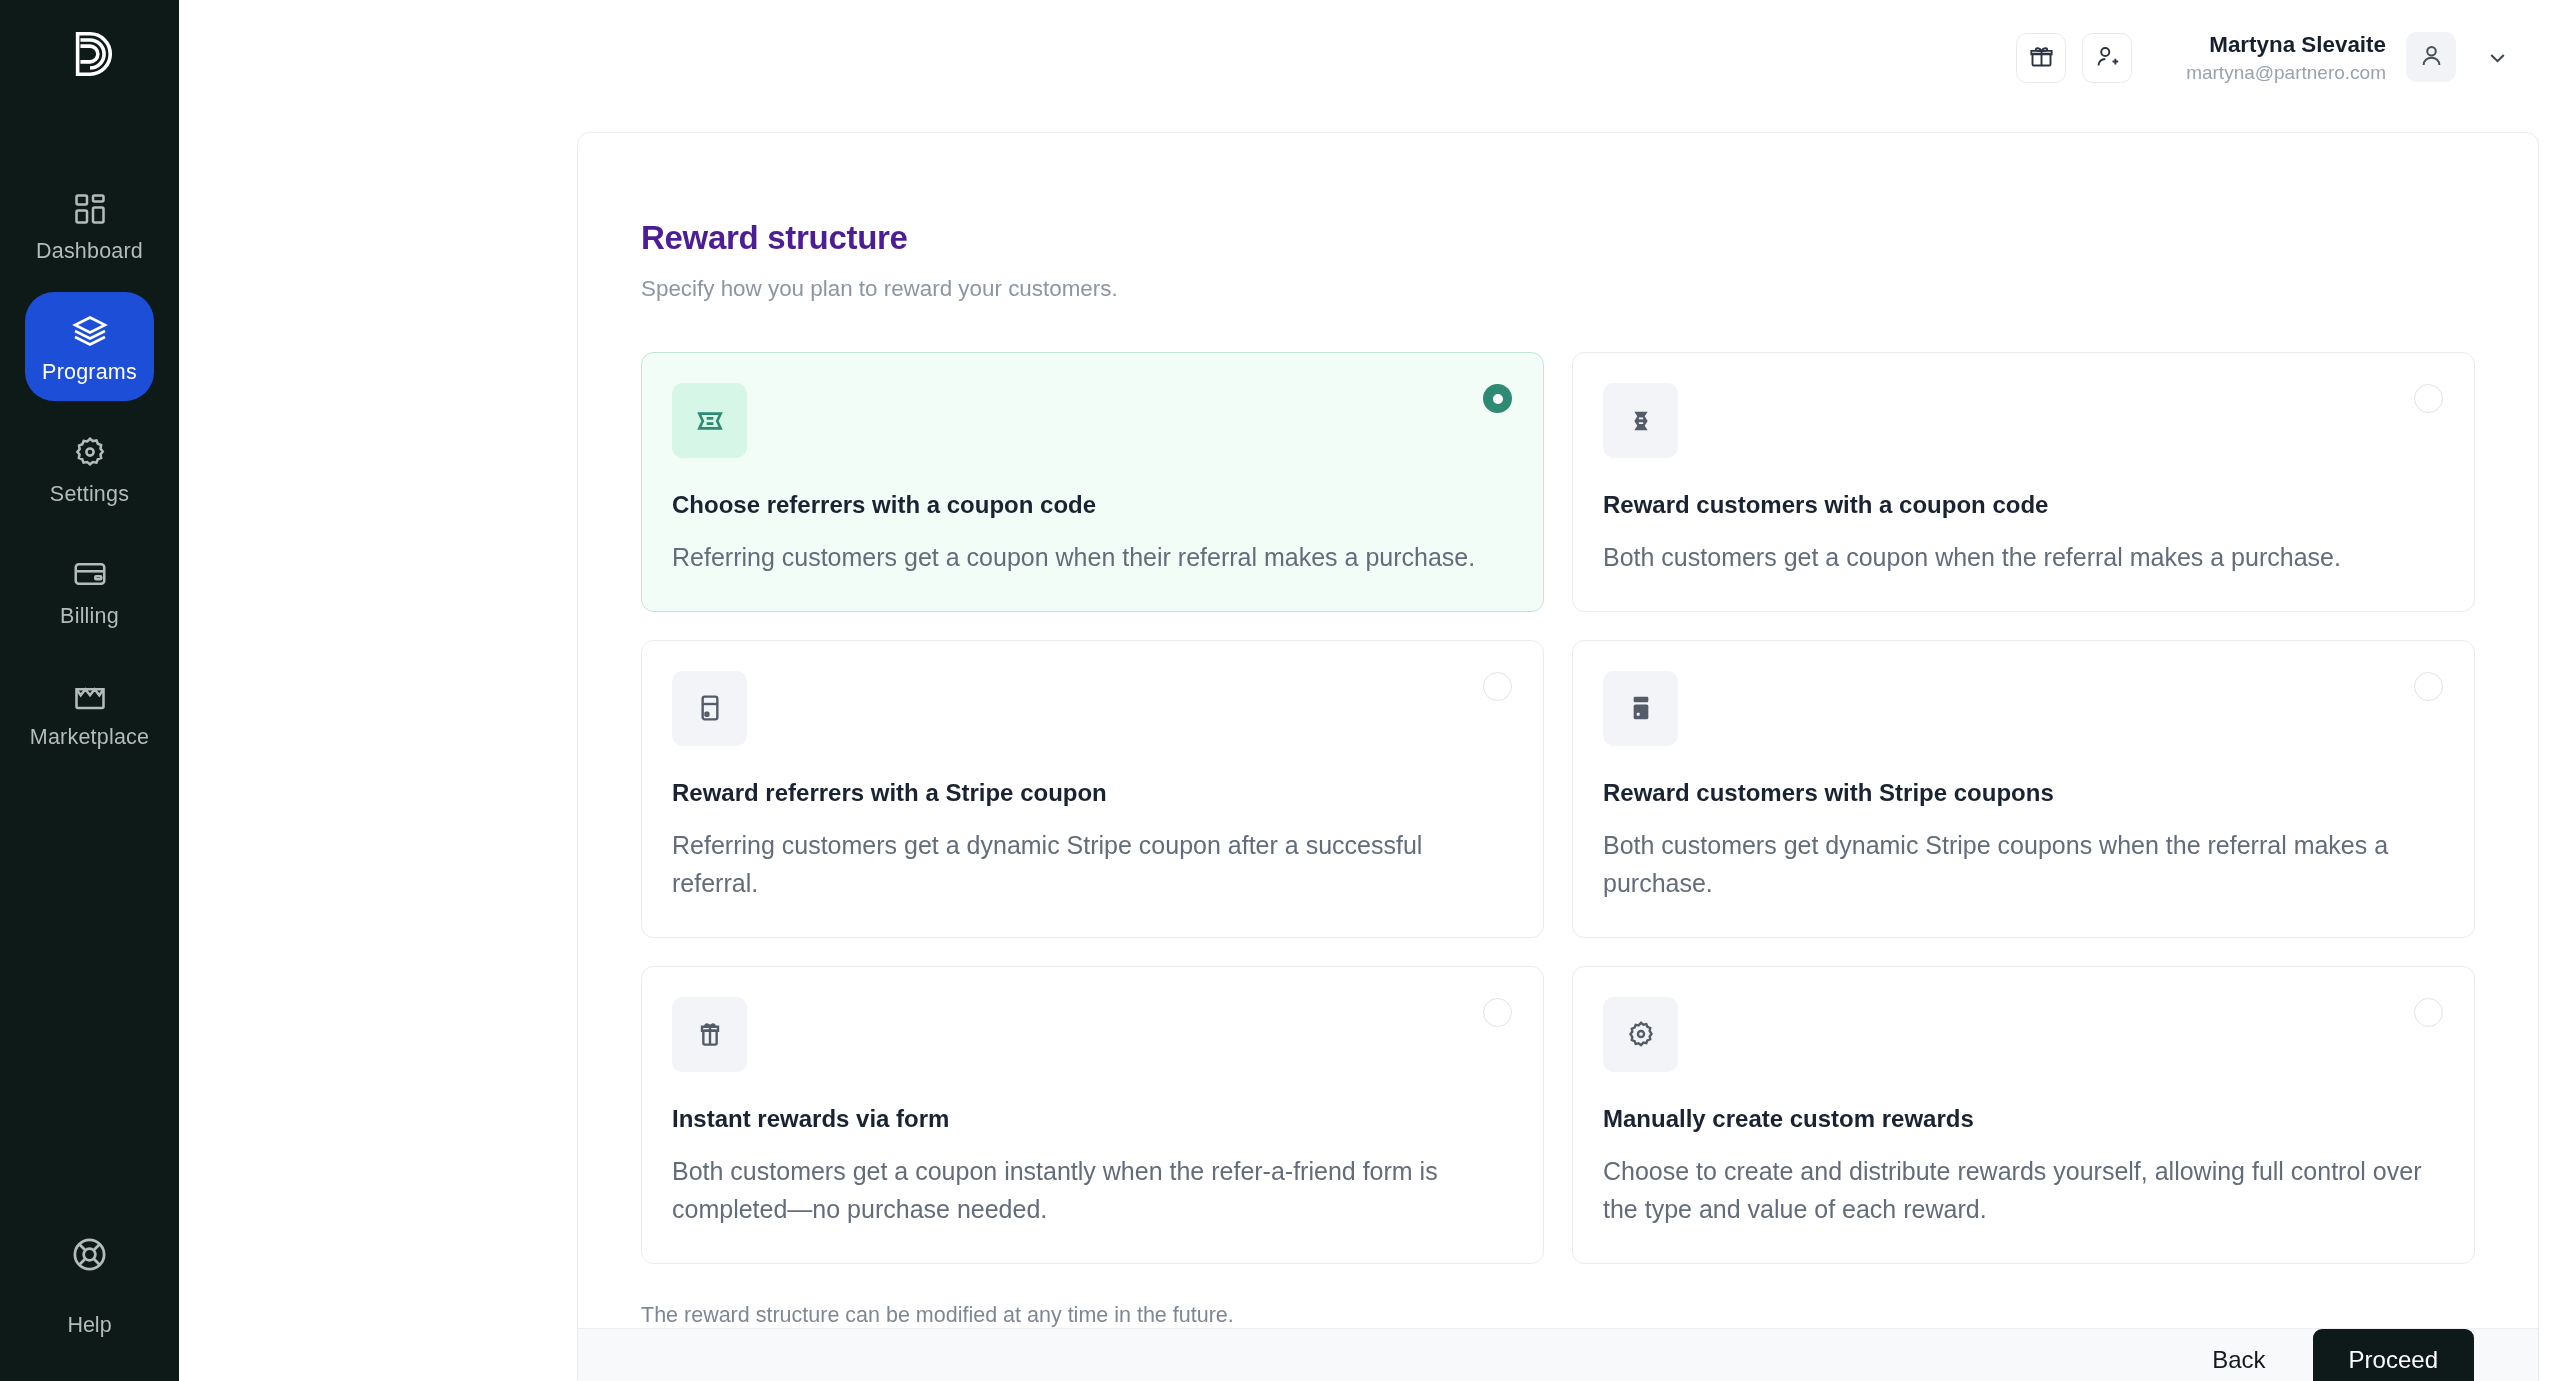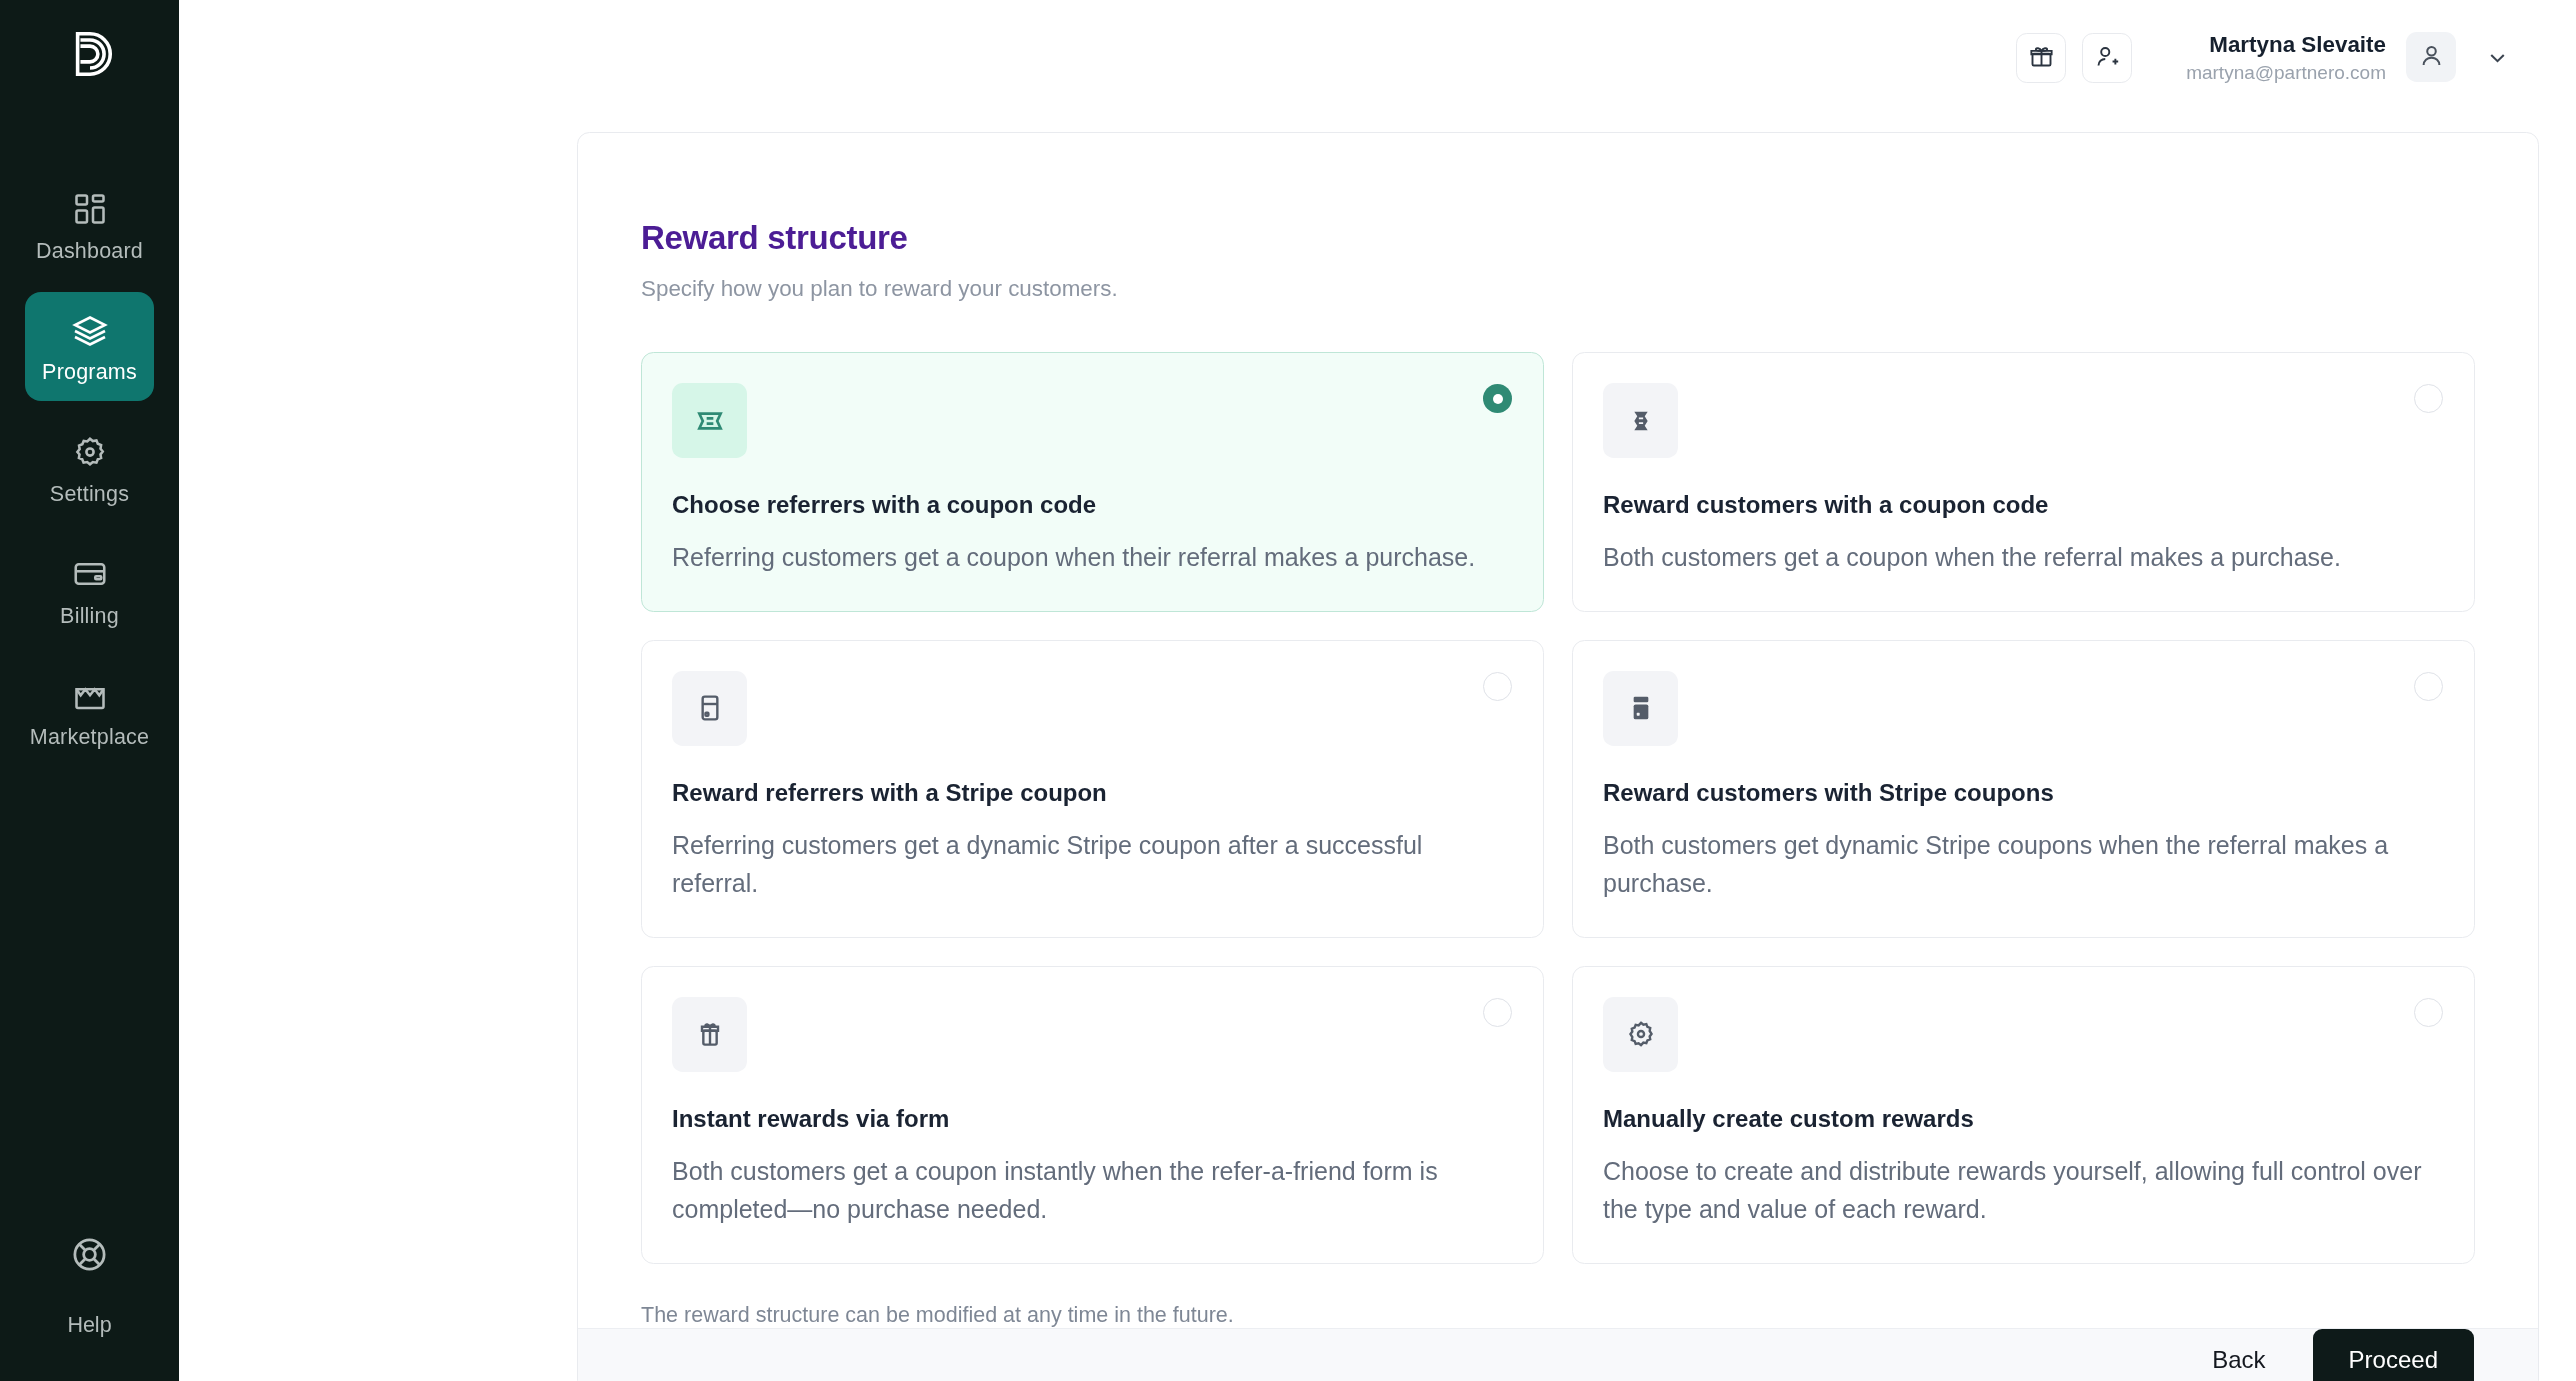"Programs" .nav-item.active { background: #0f766e -> #1d4ed8; border-radius: none -> 29px }
